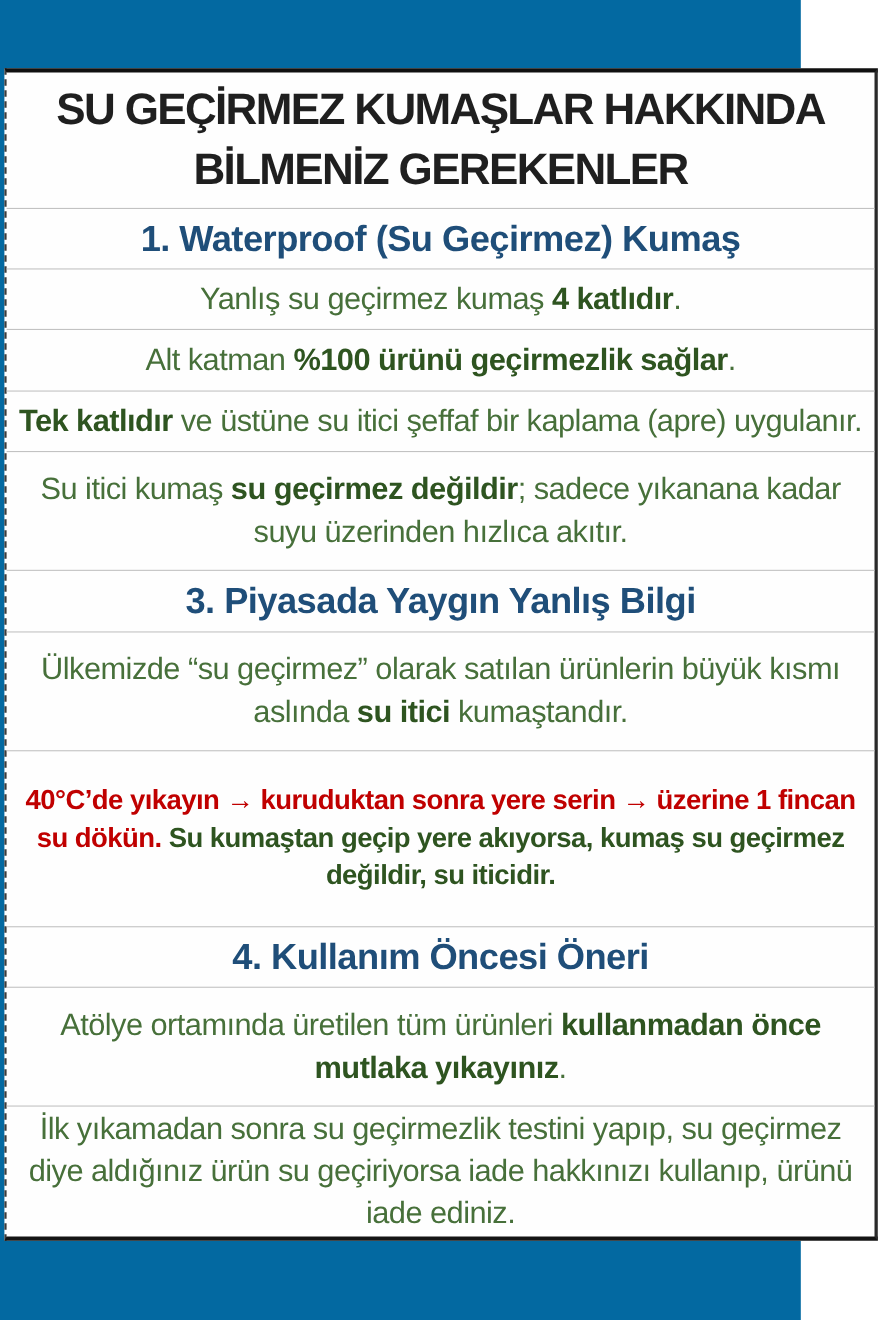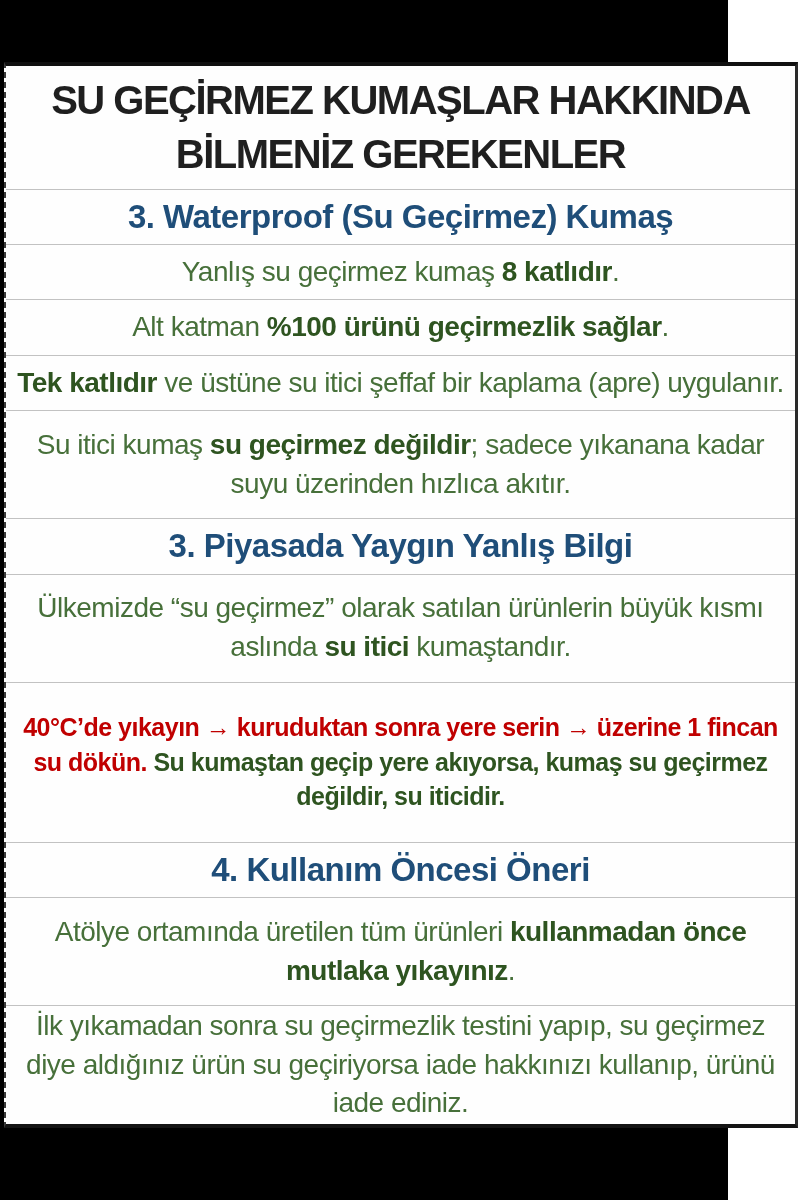"SU GEÇİRMEZ KUMAŞLAR HAKKINDA" .canvas { background: #000000 -> #0369a1 }
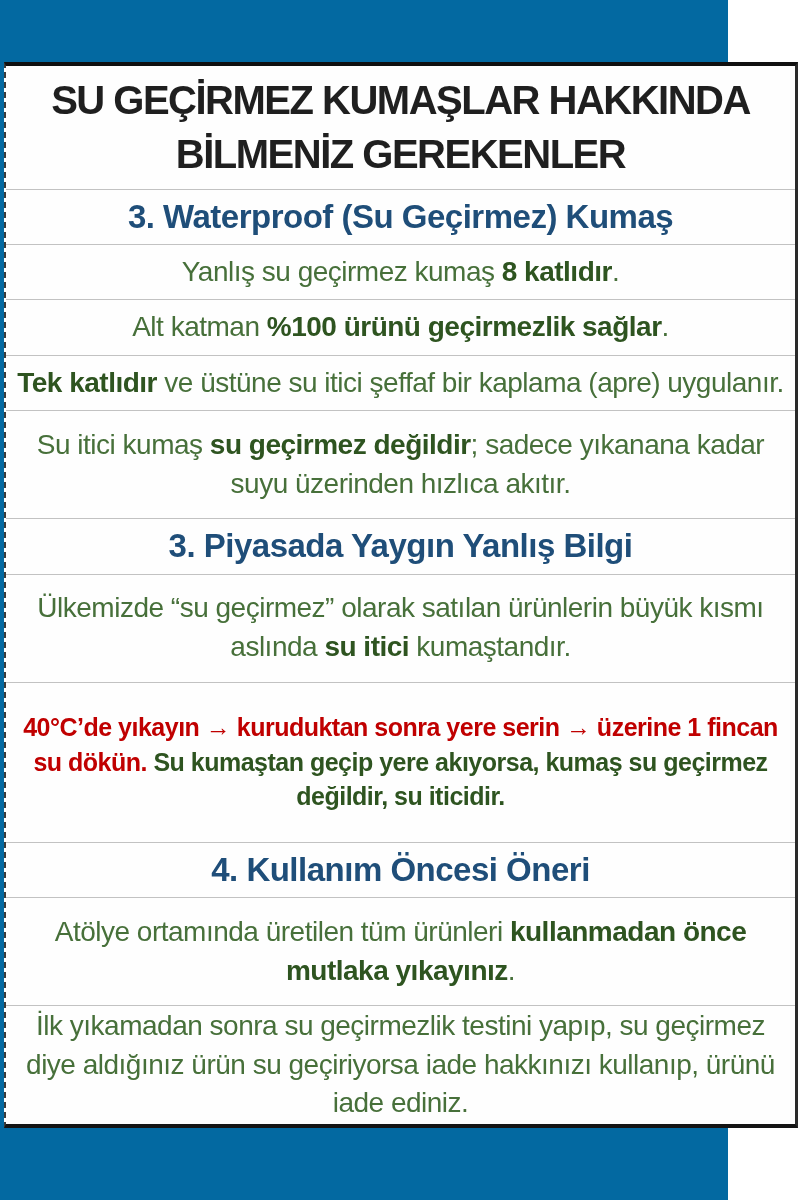"3. Waterproof (Su Geçirmez) Kumaş" div.heading { text: 3 -> 1 }
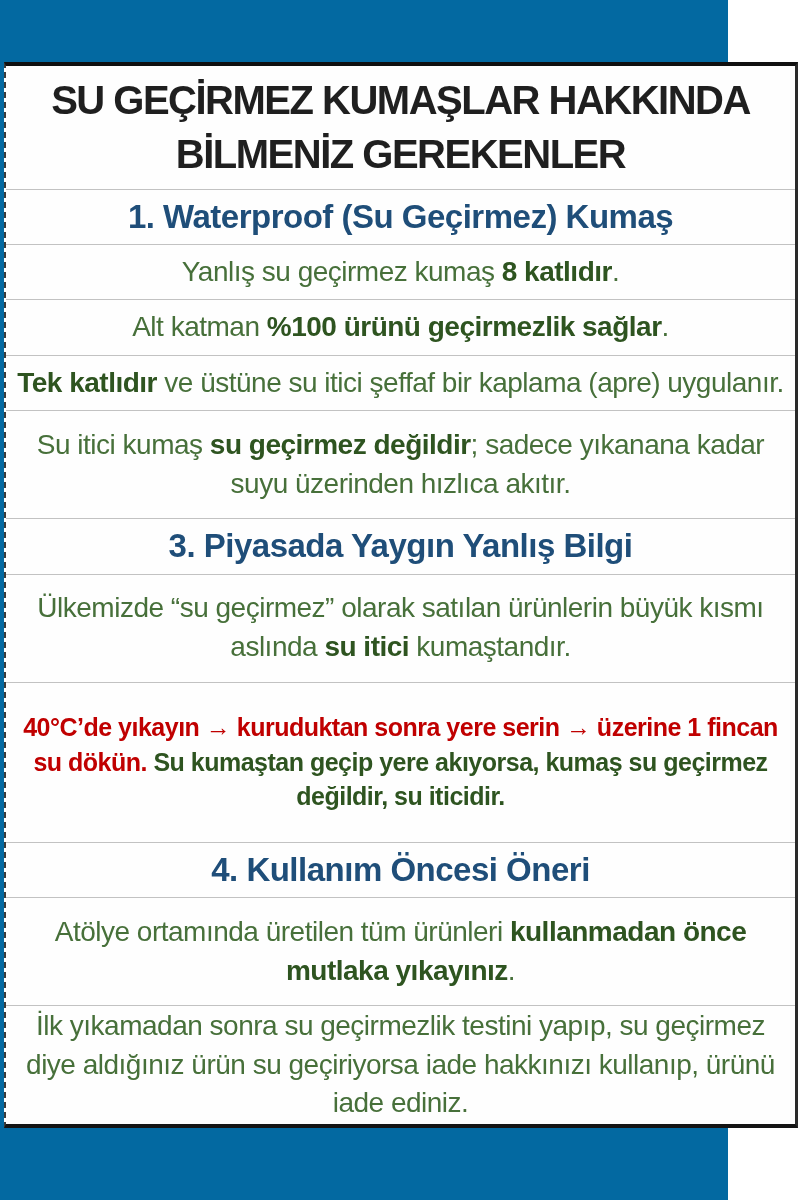"8 katlıdır" b { text: 8 -> 4 }
